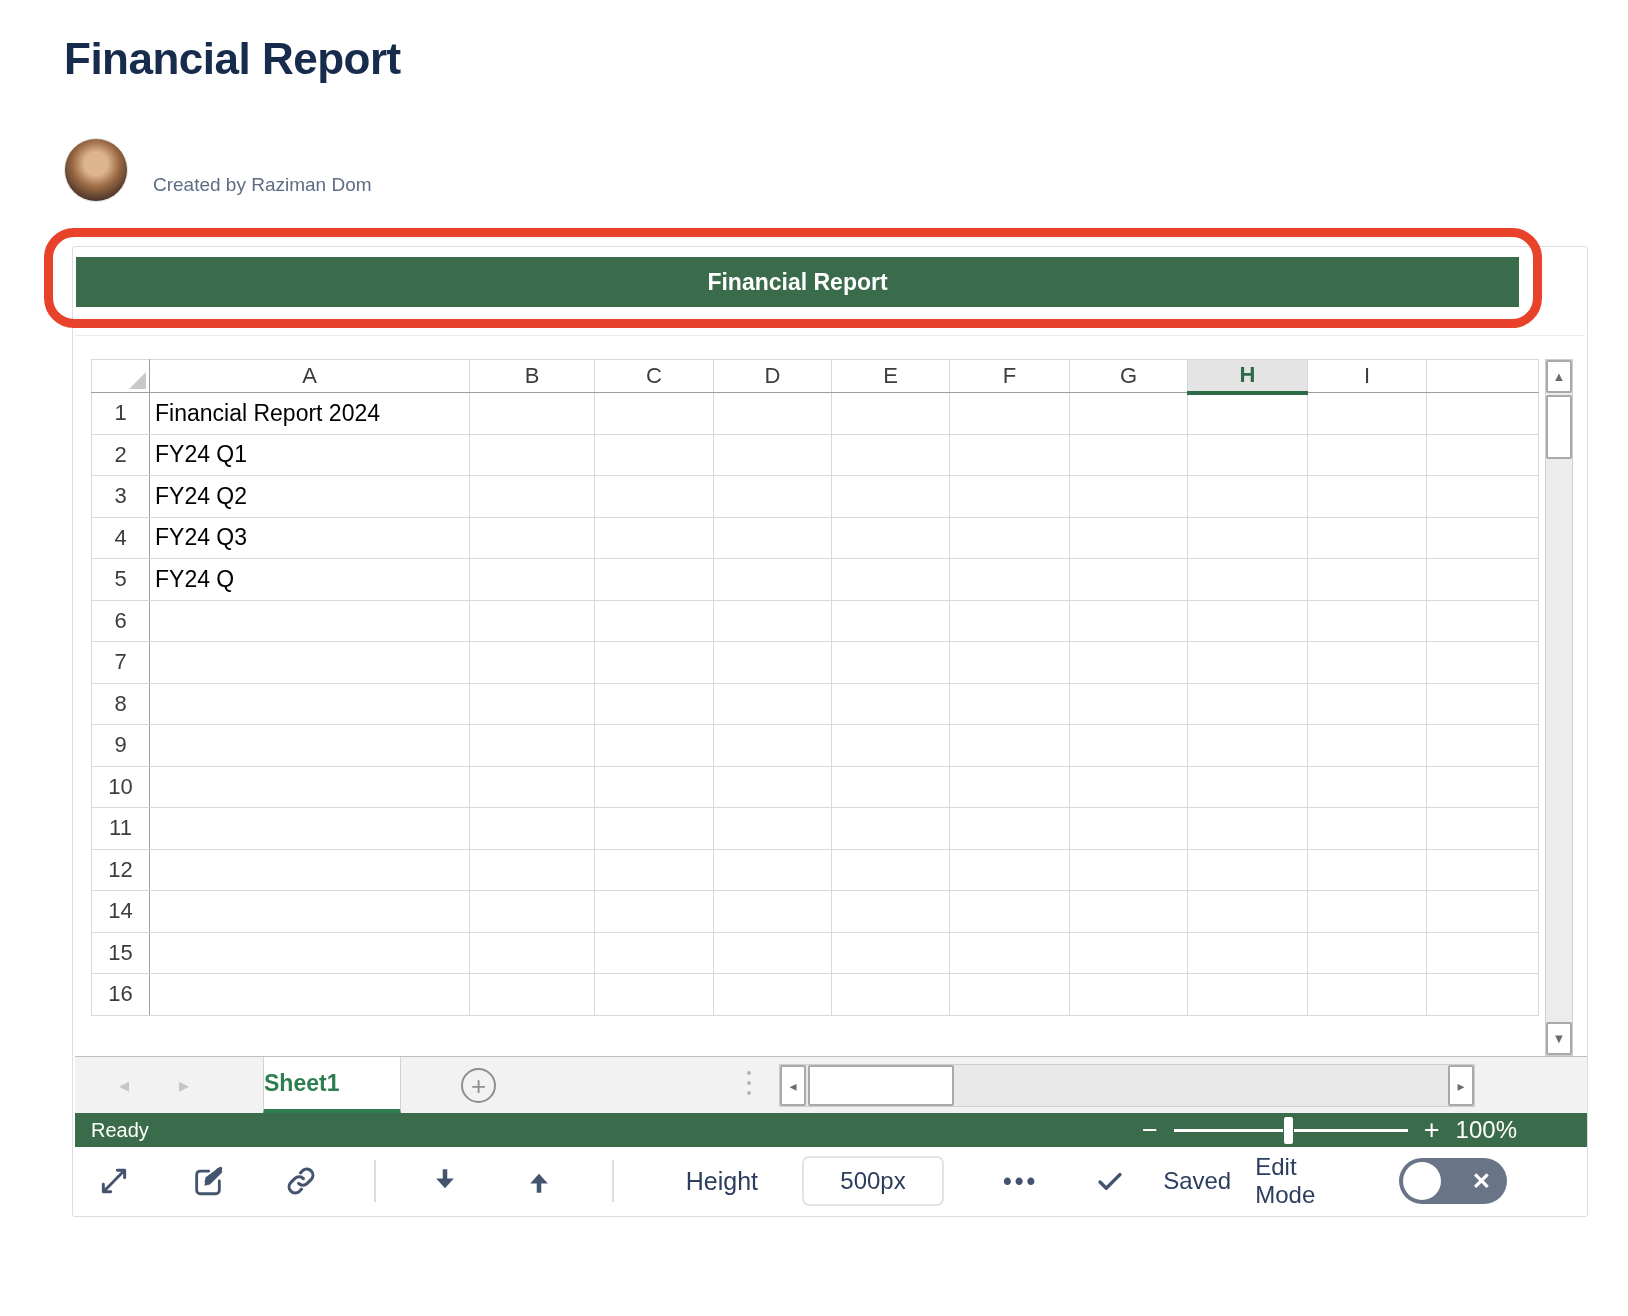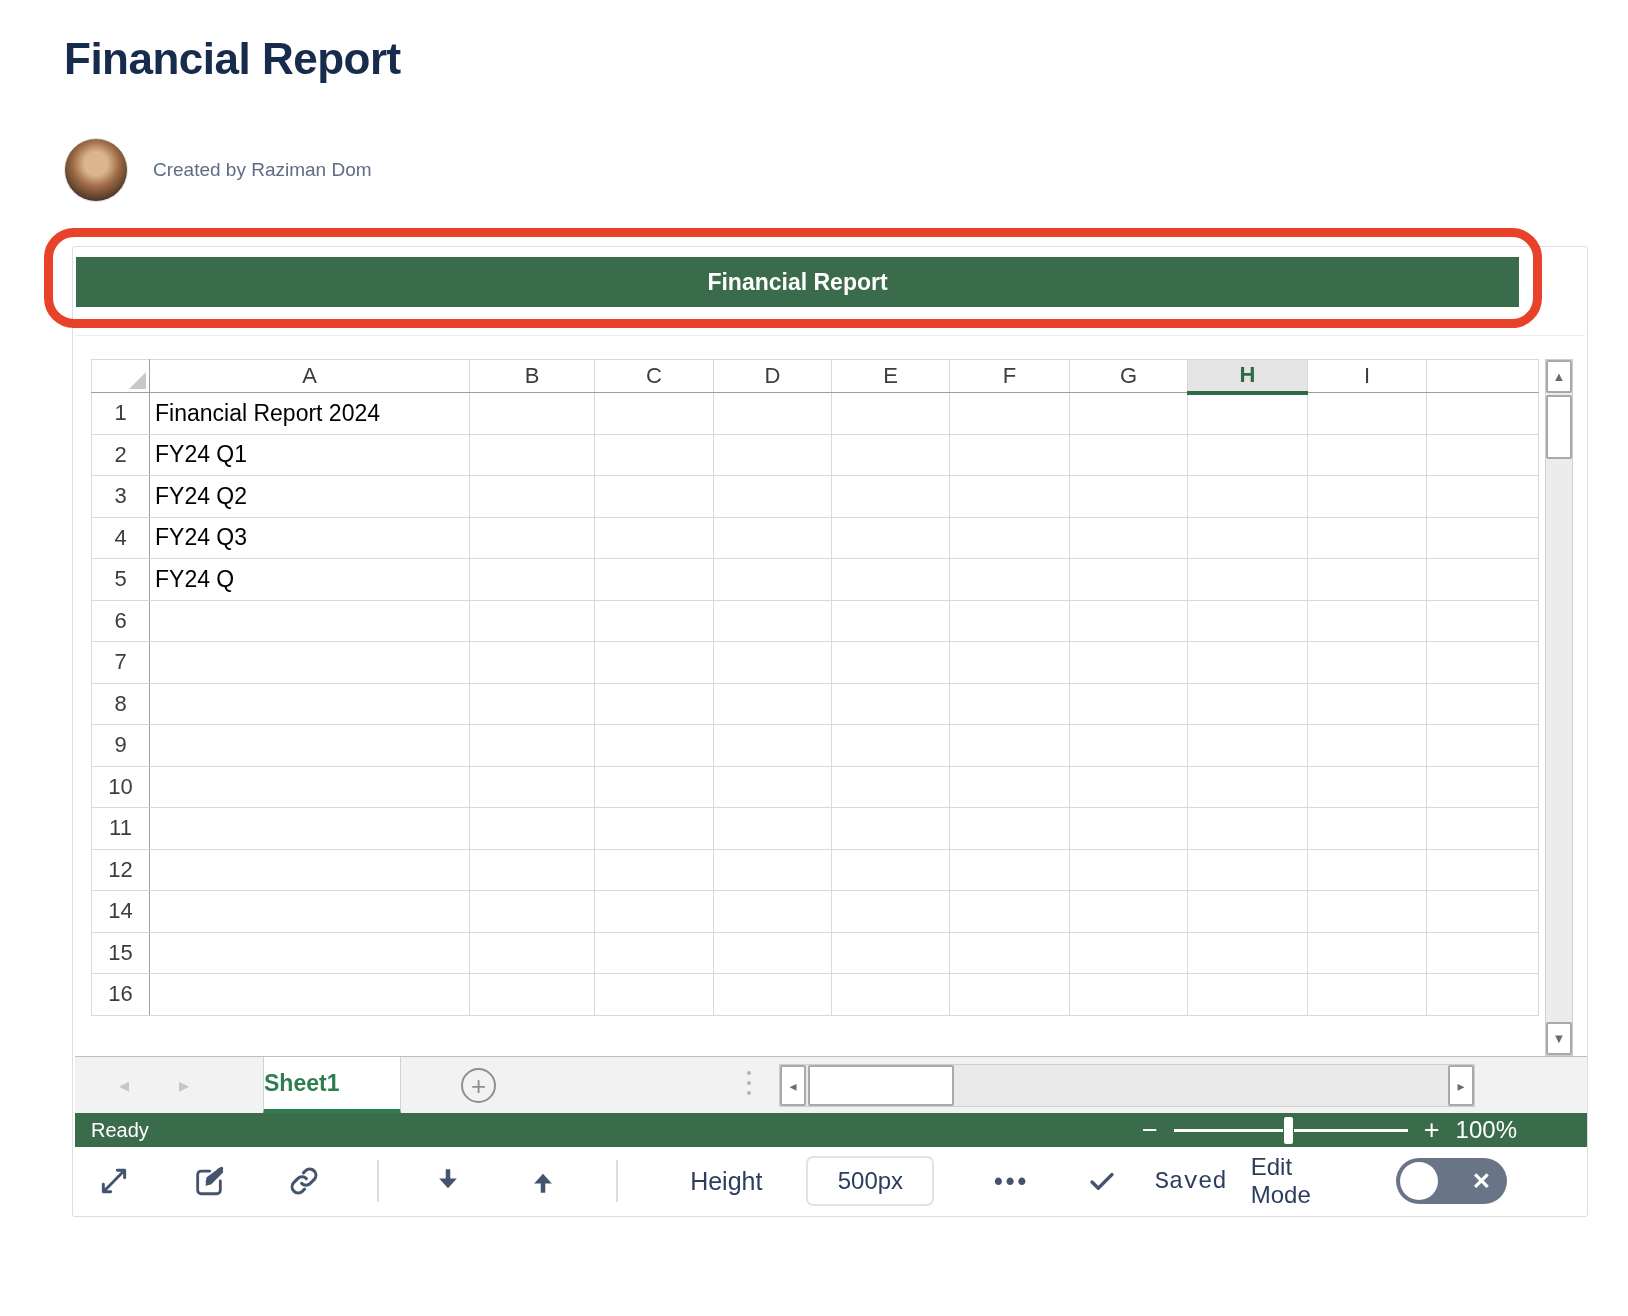"Created by Raziman Dom" .byline { align-items: center -> flex-end }
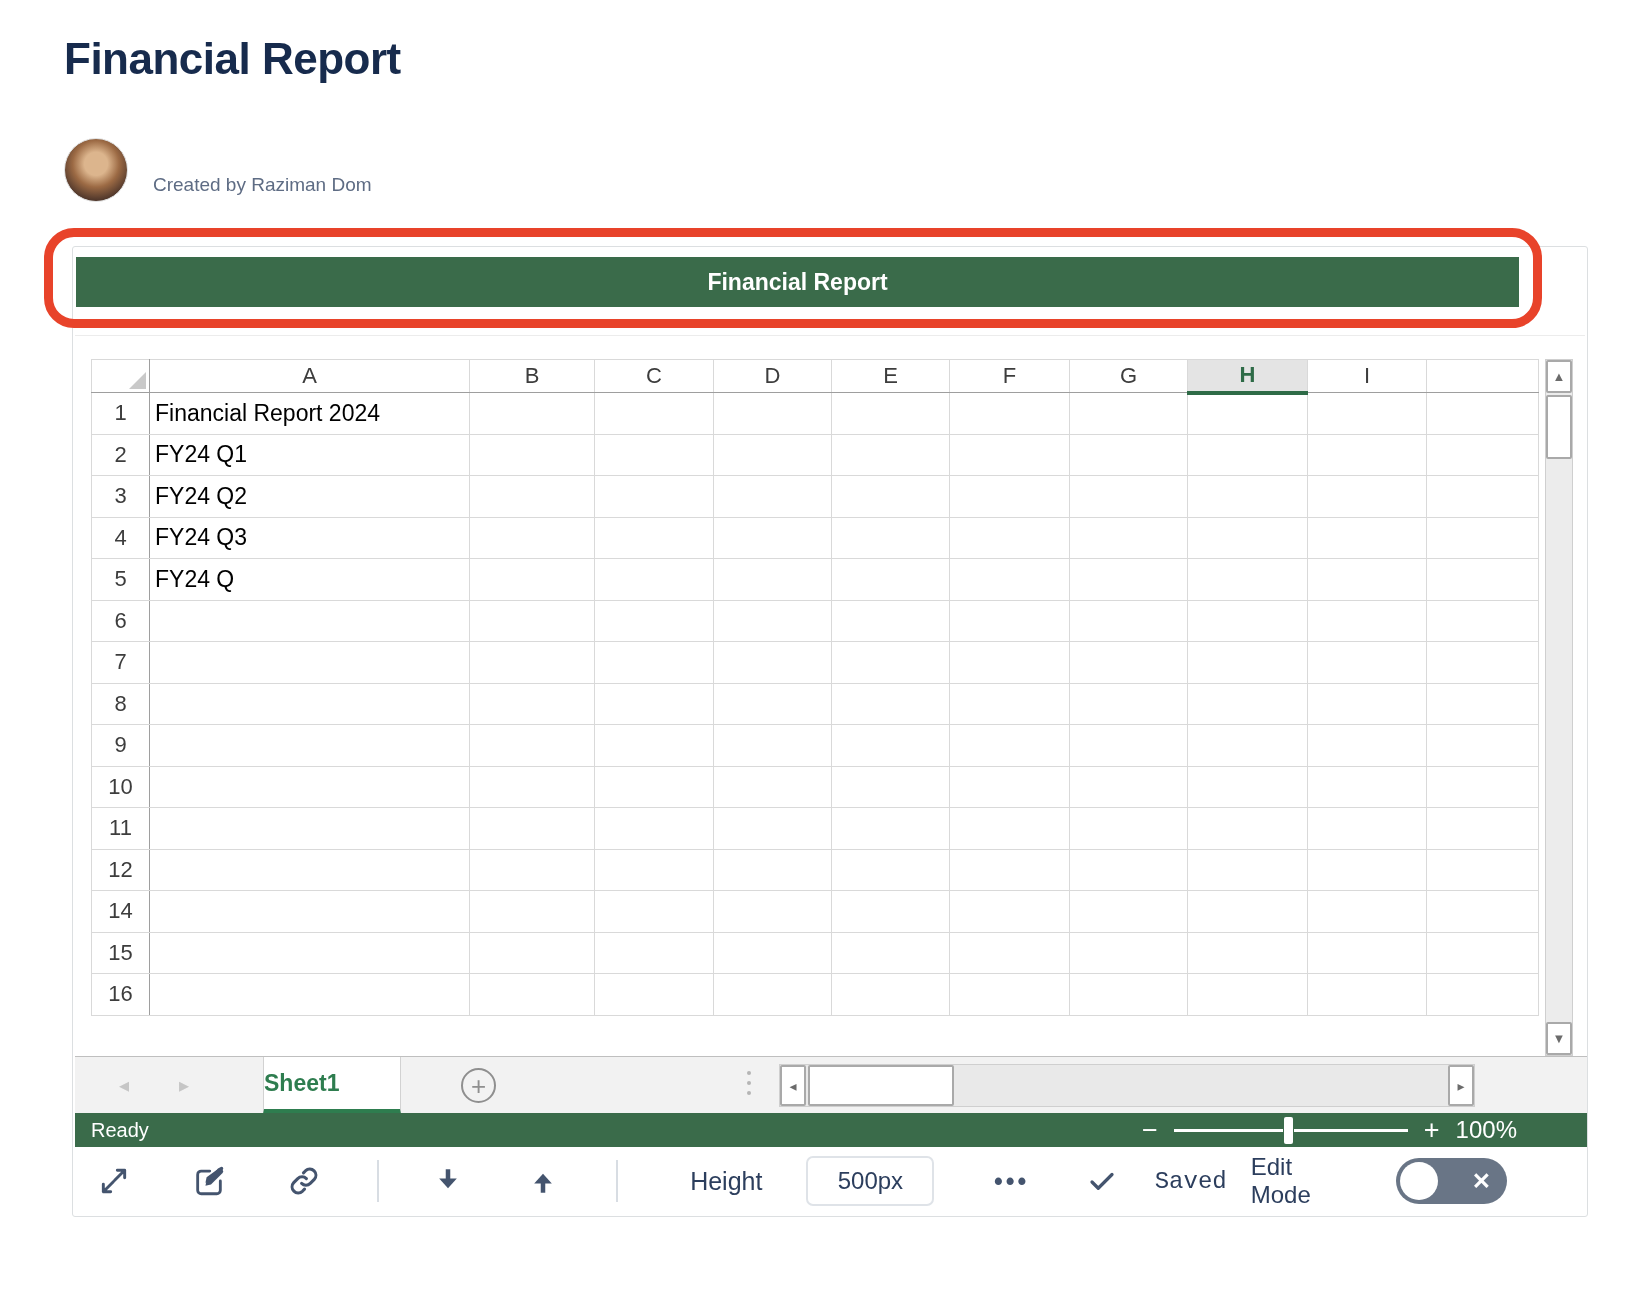"500px" .h-input { width: 128px -> 142px }
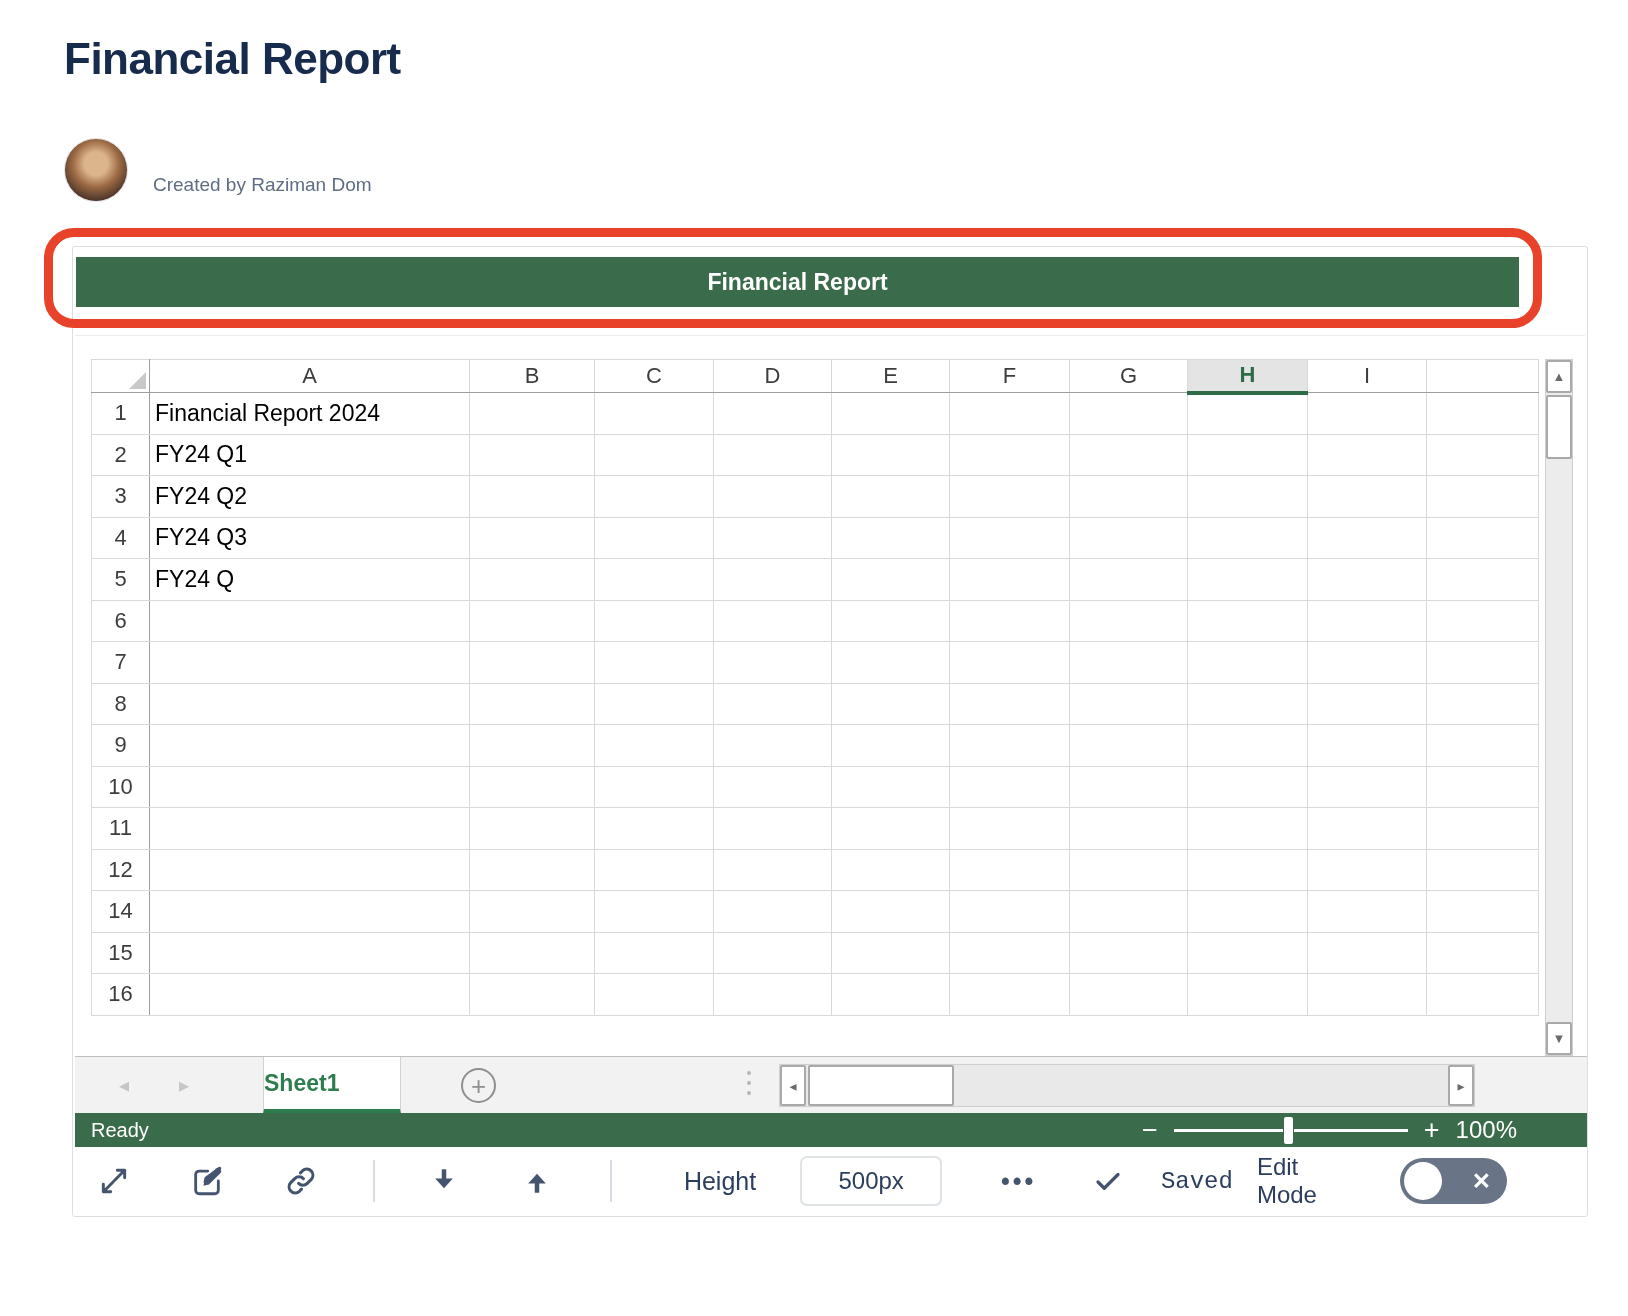"Saved" .saved { font-family: Liberation Mono, monospace -> none }
